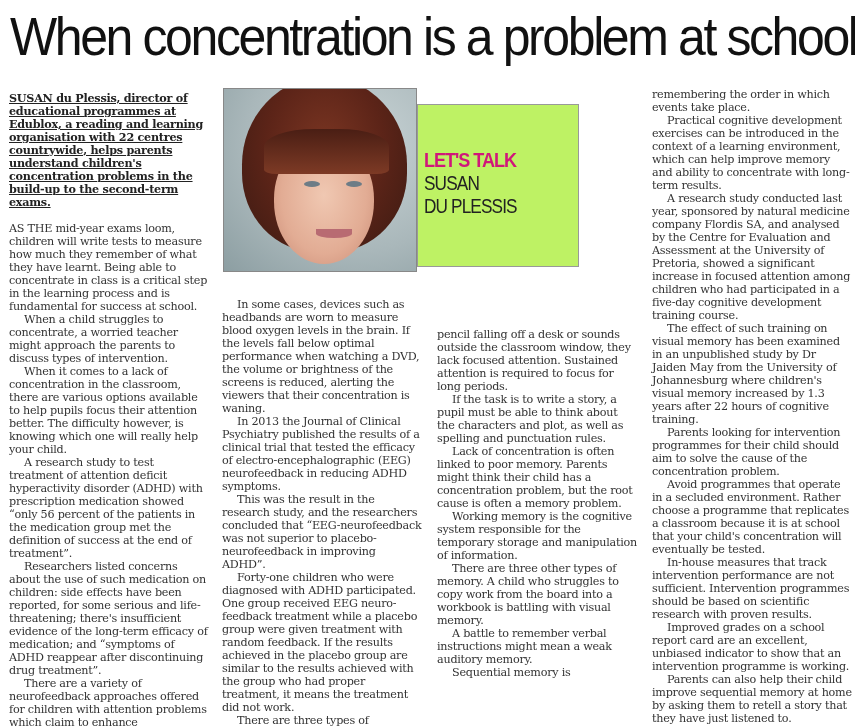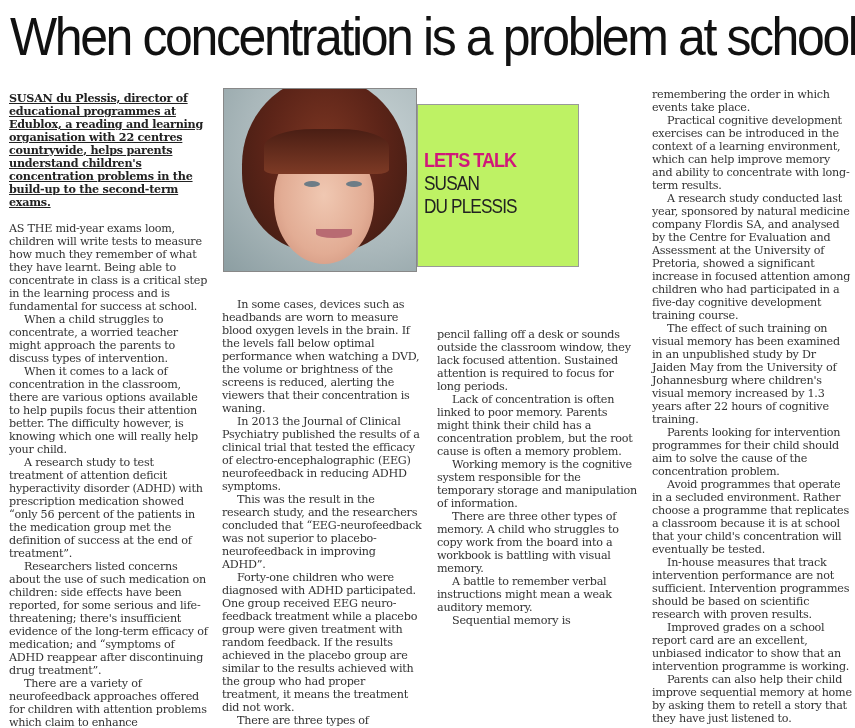"If the task is to" p { html: none -> <p>If the task is to write a story, a pupil must be able to think about the characters and plot, as well as spelling and punctuation rules.</p> }
